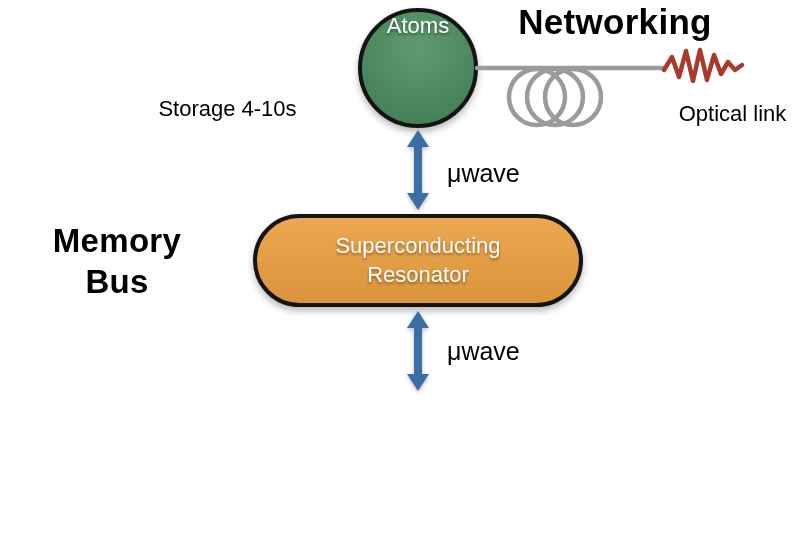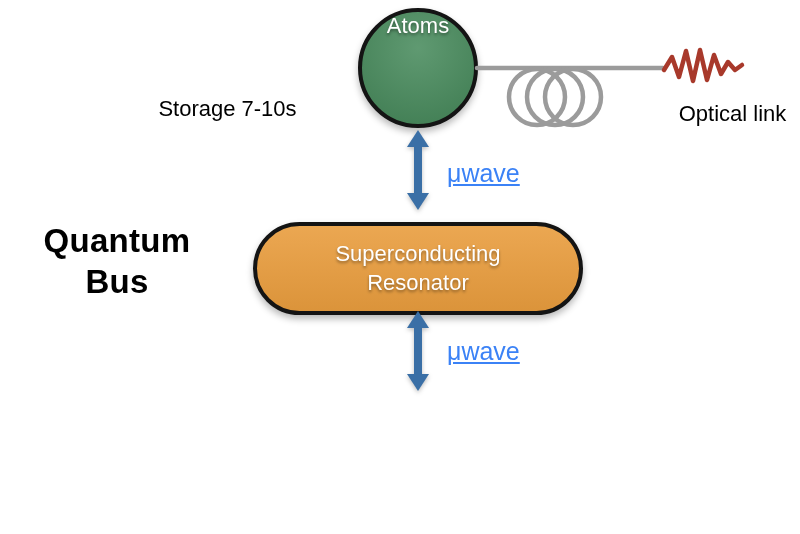"Networking" div.abs { html: none -> <div>Networking</div> }
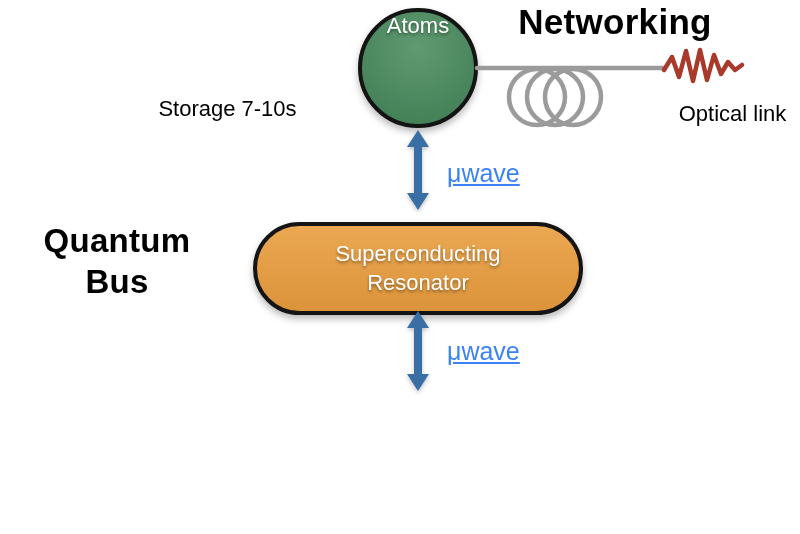"Storage 7-10s" div.abs { text: 7-10s -> 4-10s }
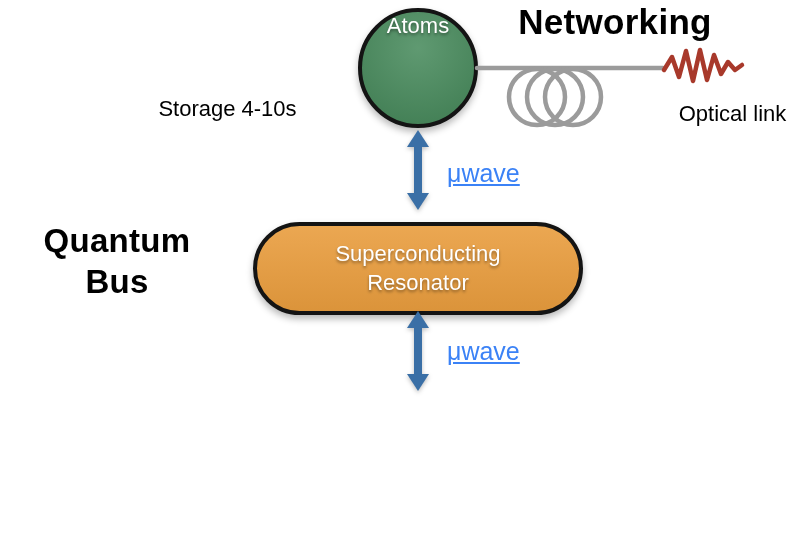"μwave" .uwave { color: #3b82f6 -> #000000; text-decoration: underline -> none }
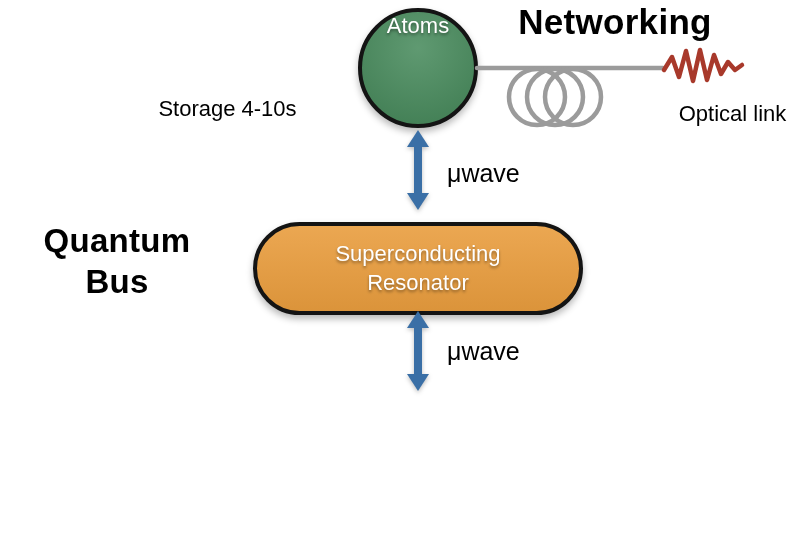"Quantum Bus" div.abs { text: Quantum -> Memory }
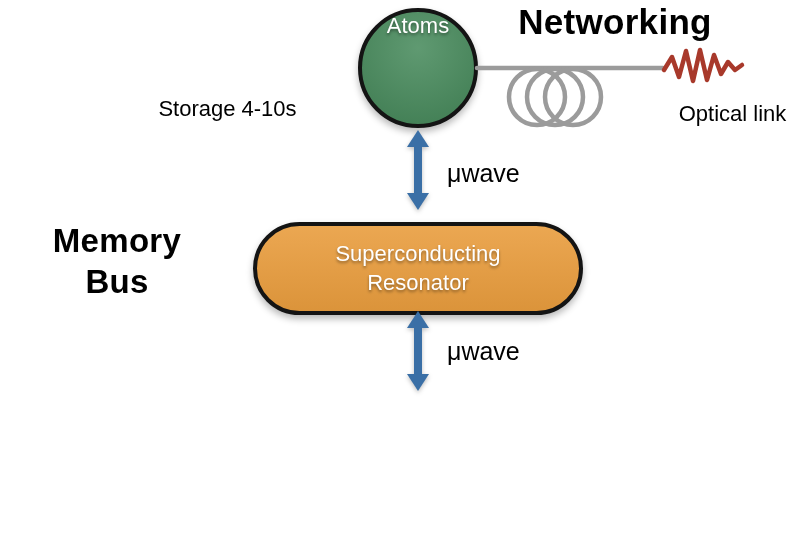"Superconducting Resonator" .pill { margin-top: 8px -> none }
